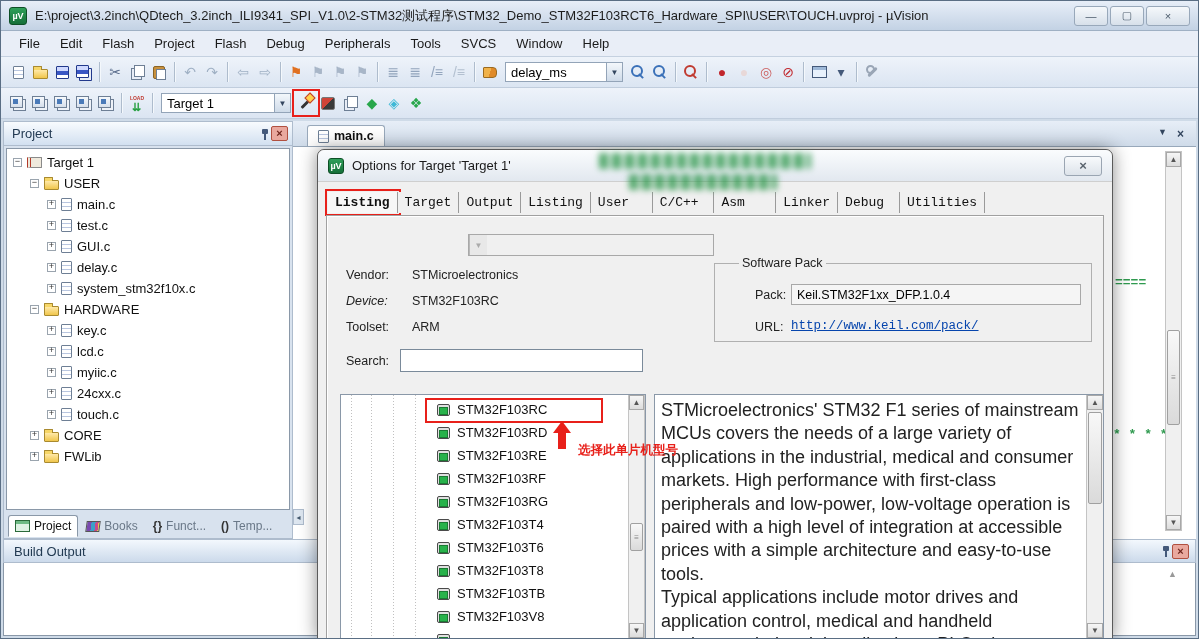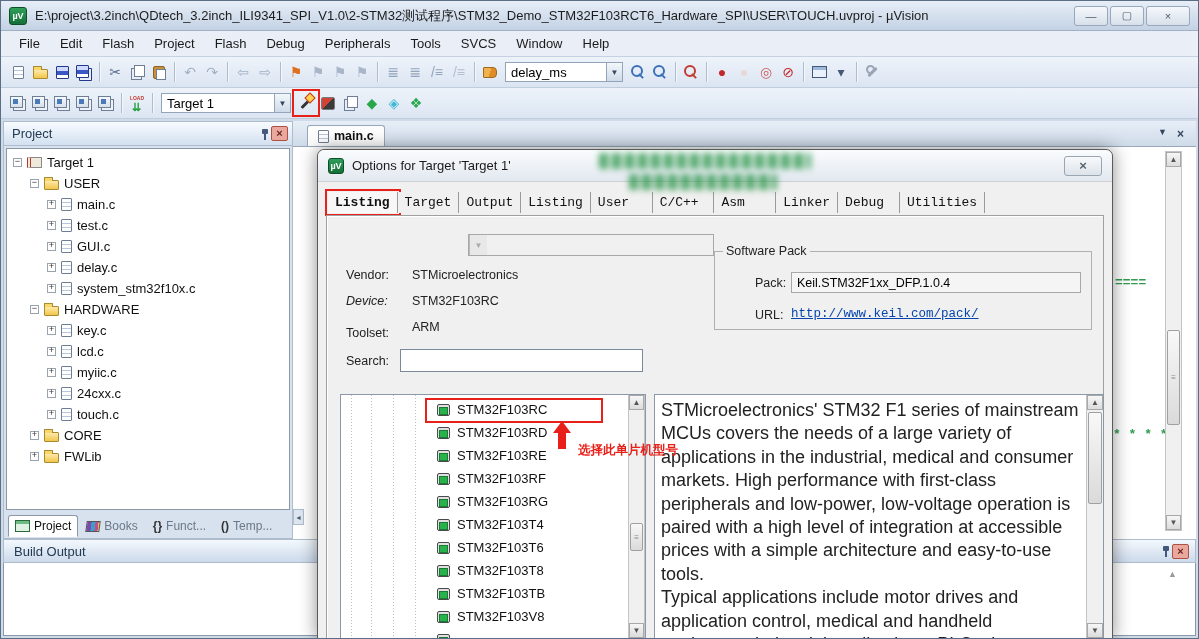"Software Pack" #sw-pack { padding-left: none -> 16px; top: 94px -> 106px }
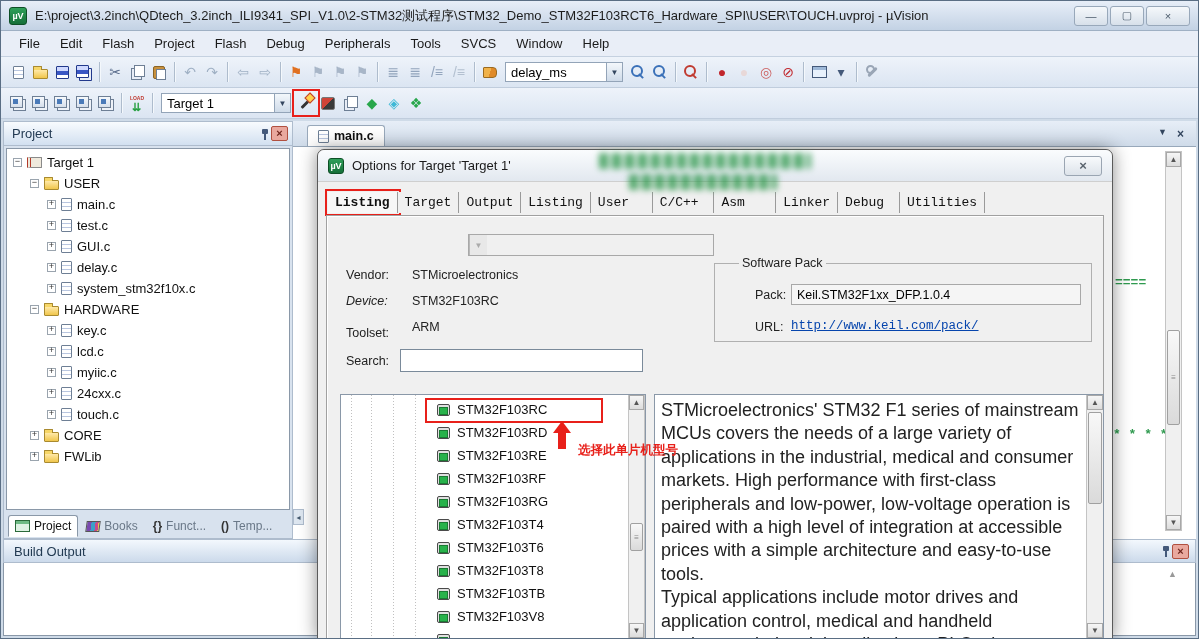"Toolset:" span.dlbl { top: 176px -> 170px }
